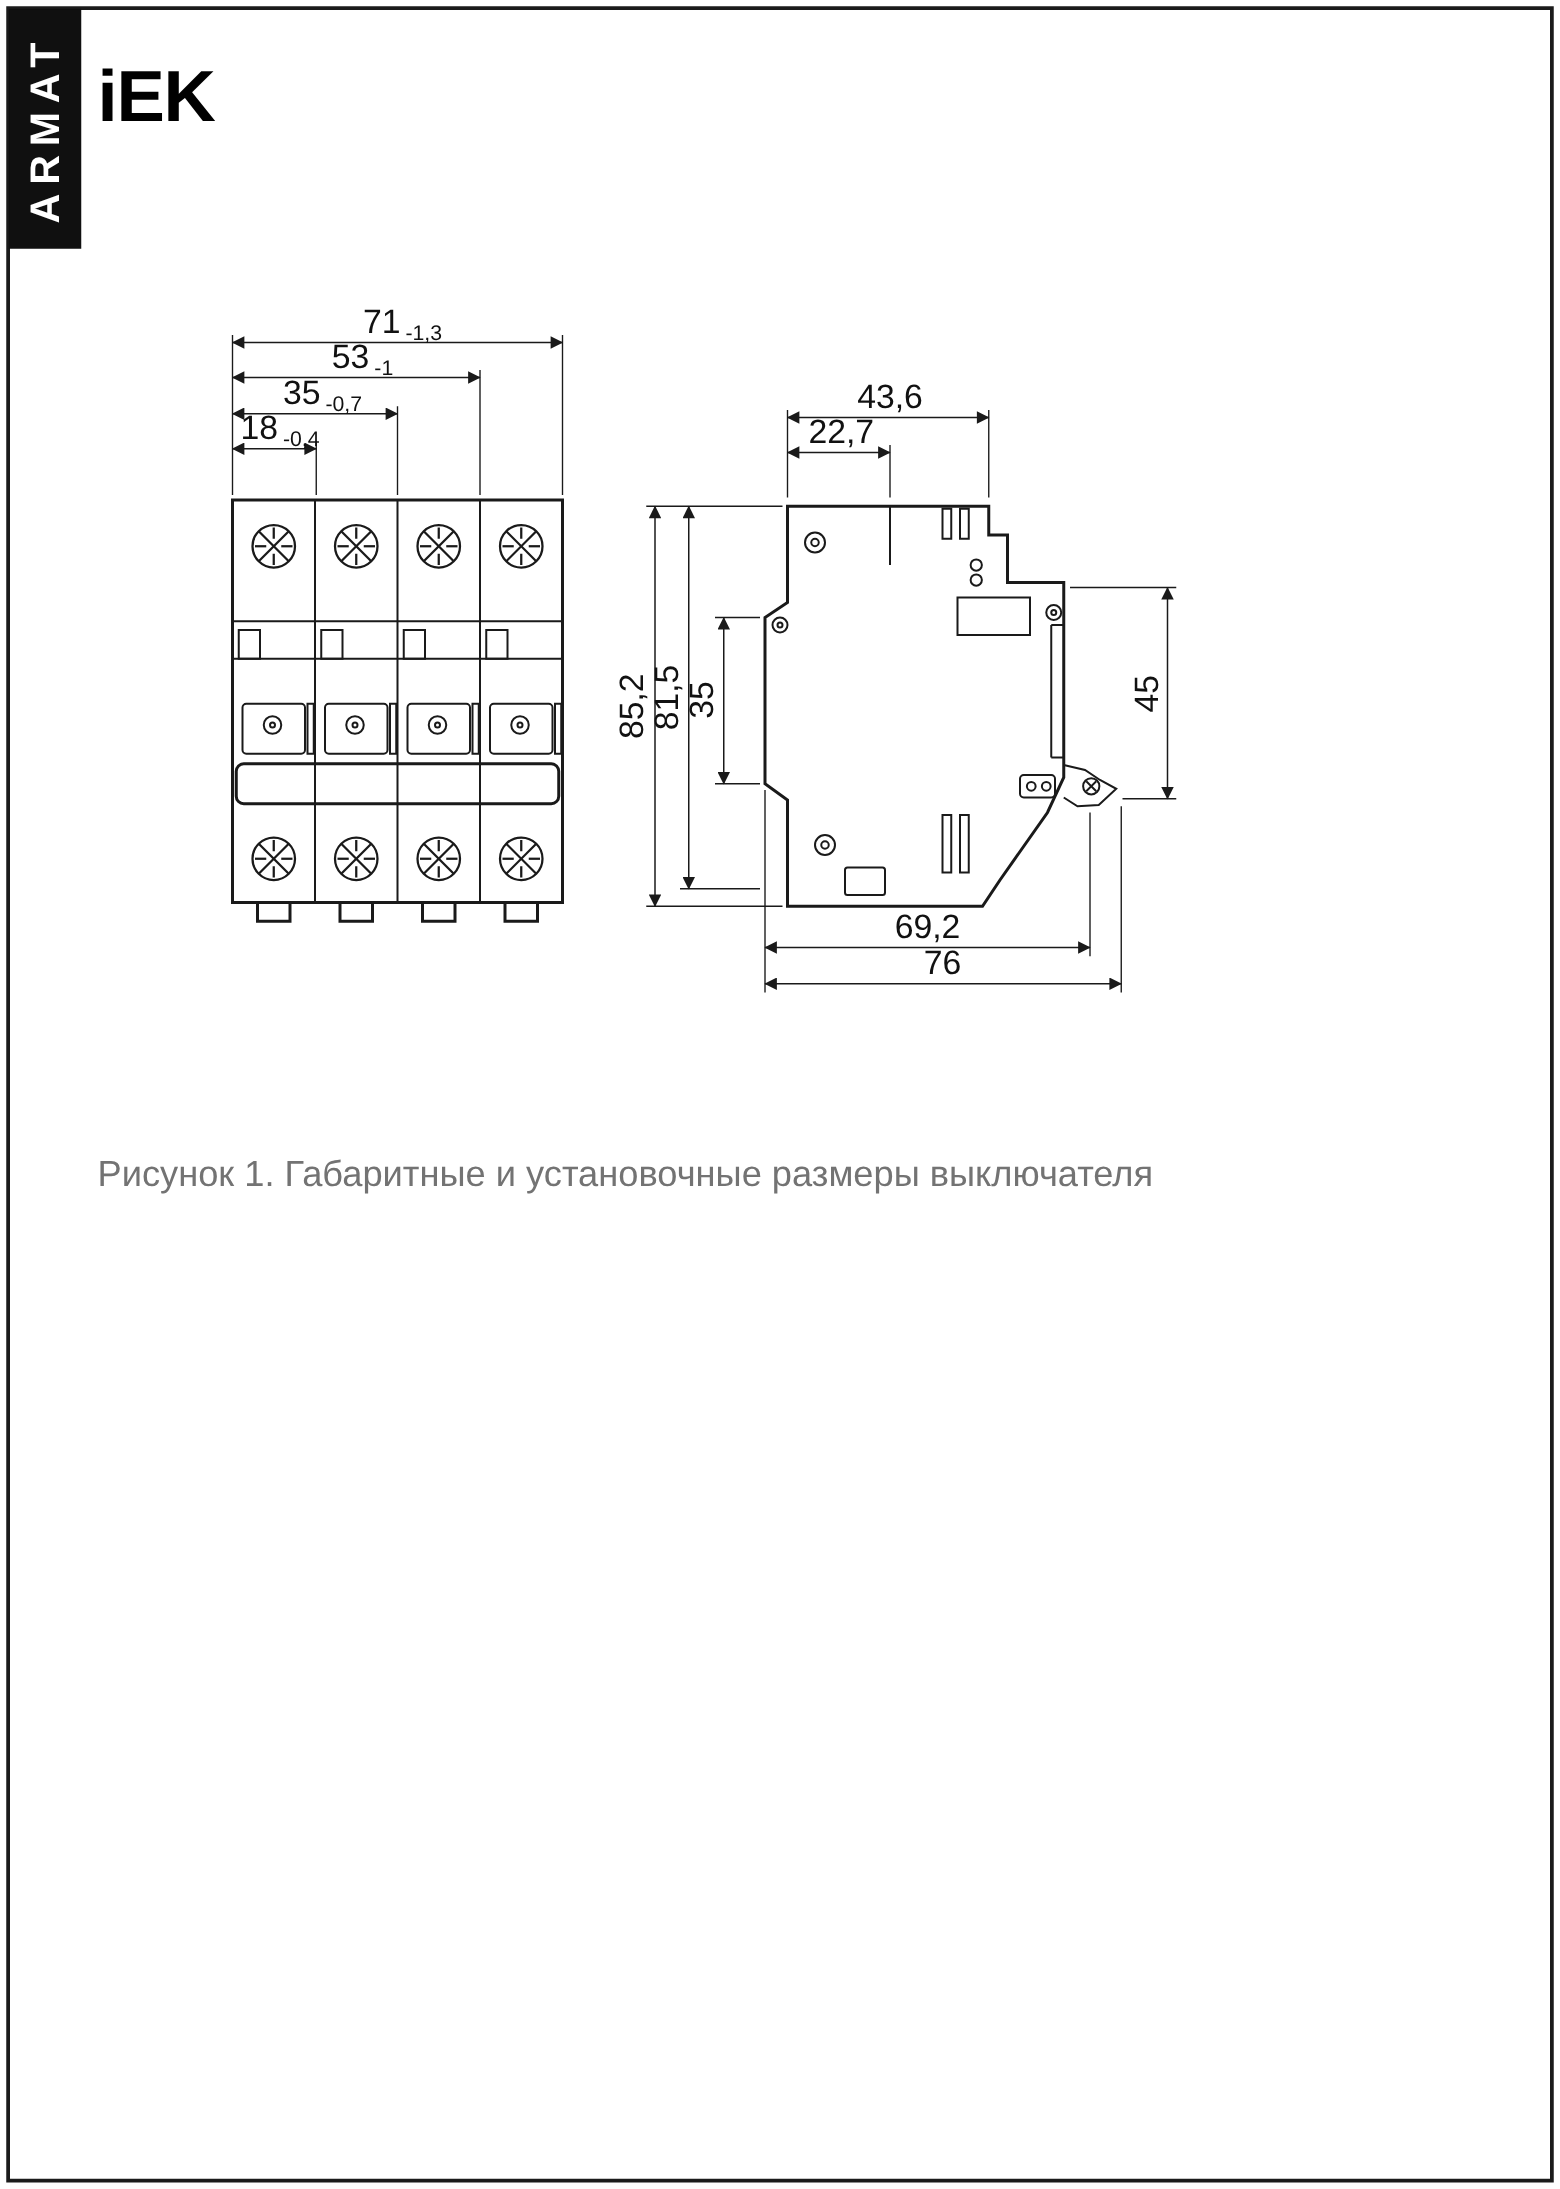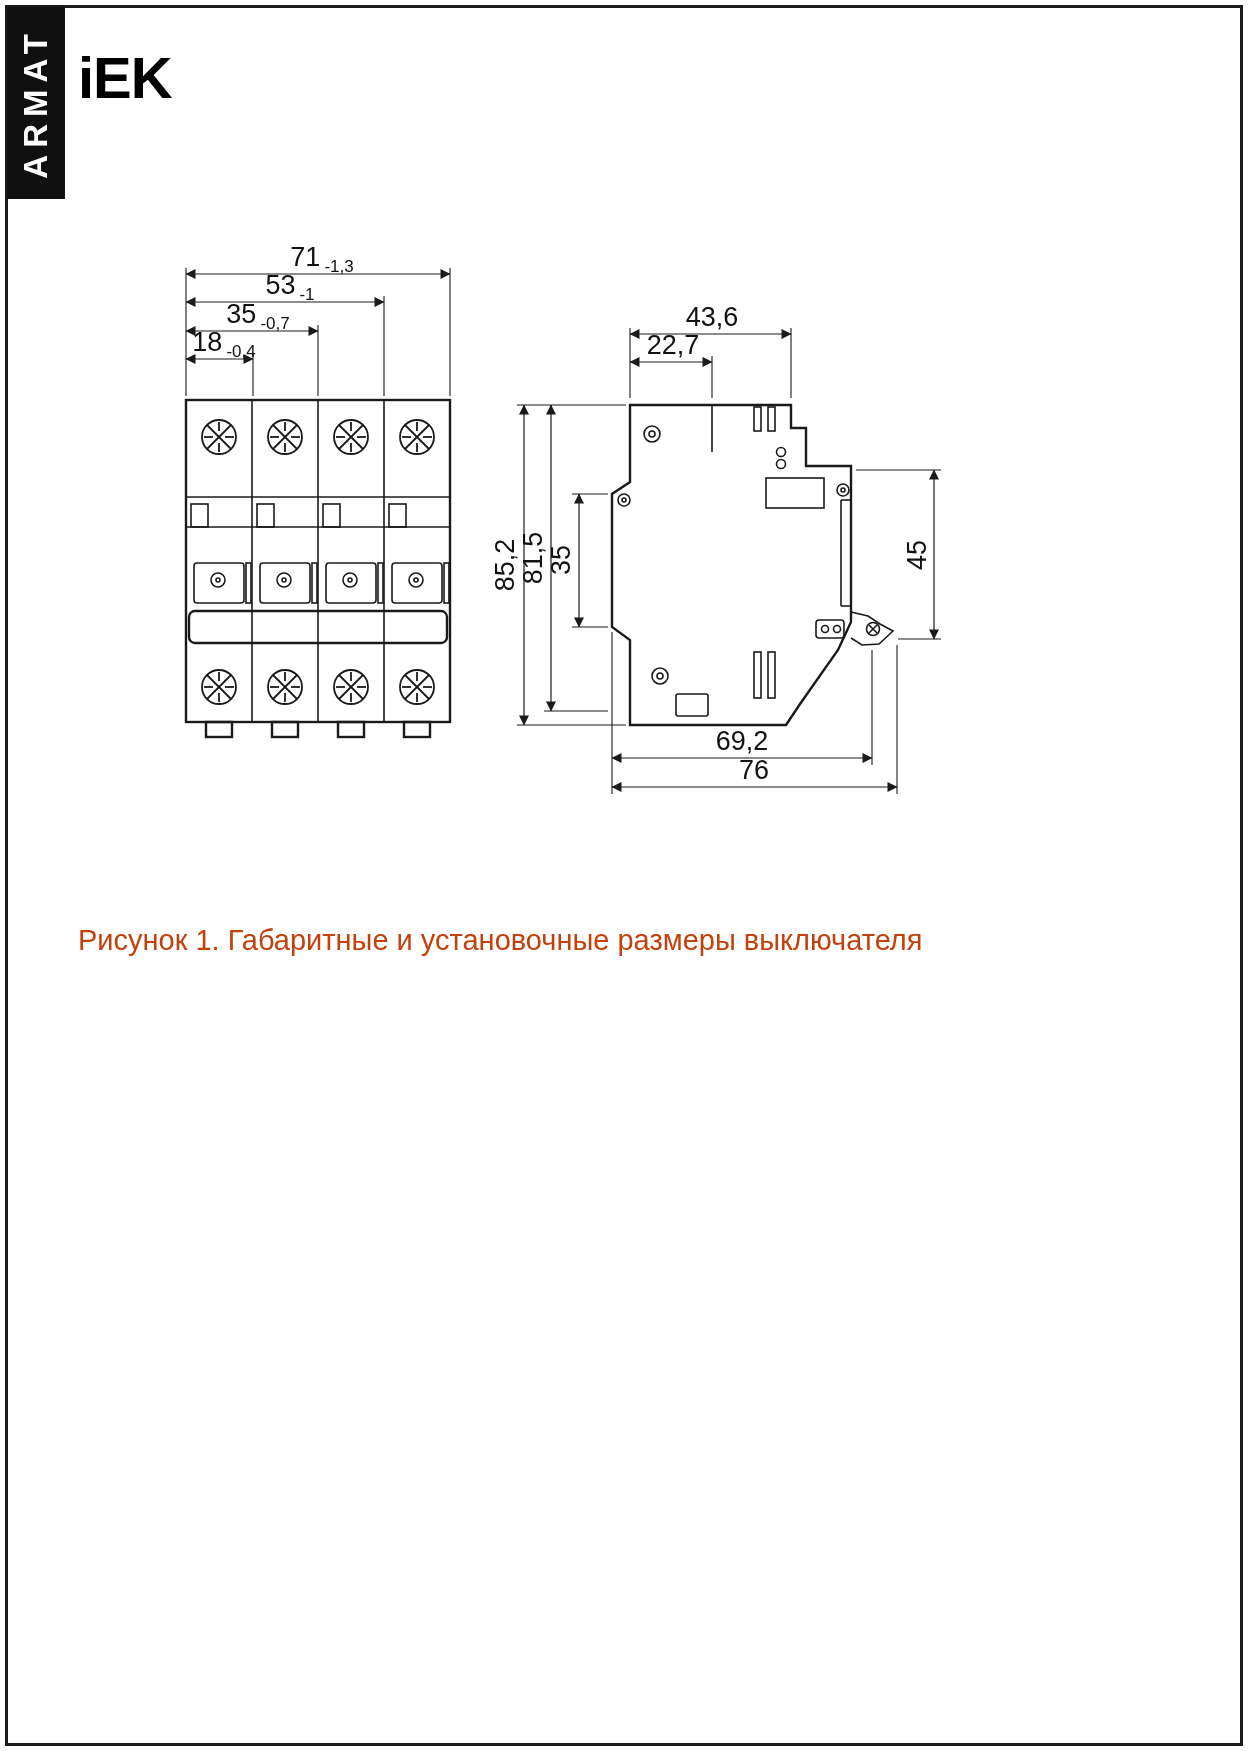"Рисунок 1. Габаритные и установочные" .caption { color: #c2410c -> #737373 }
